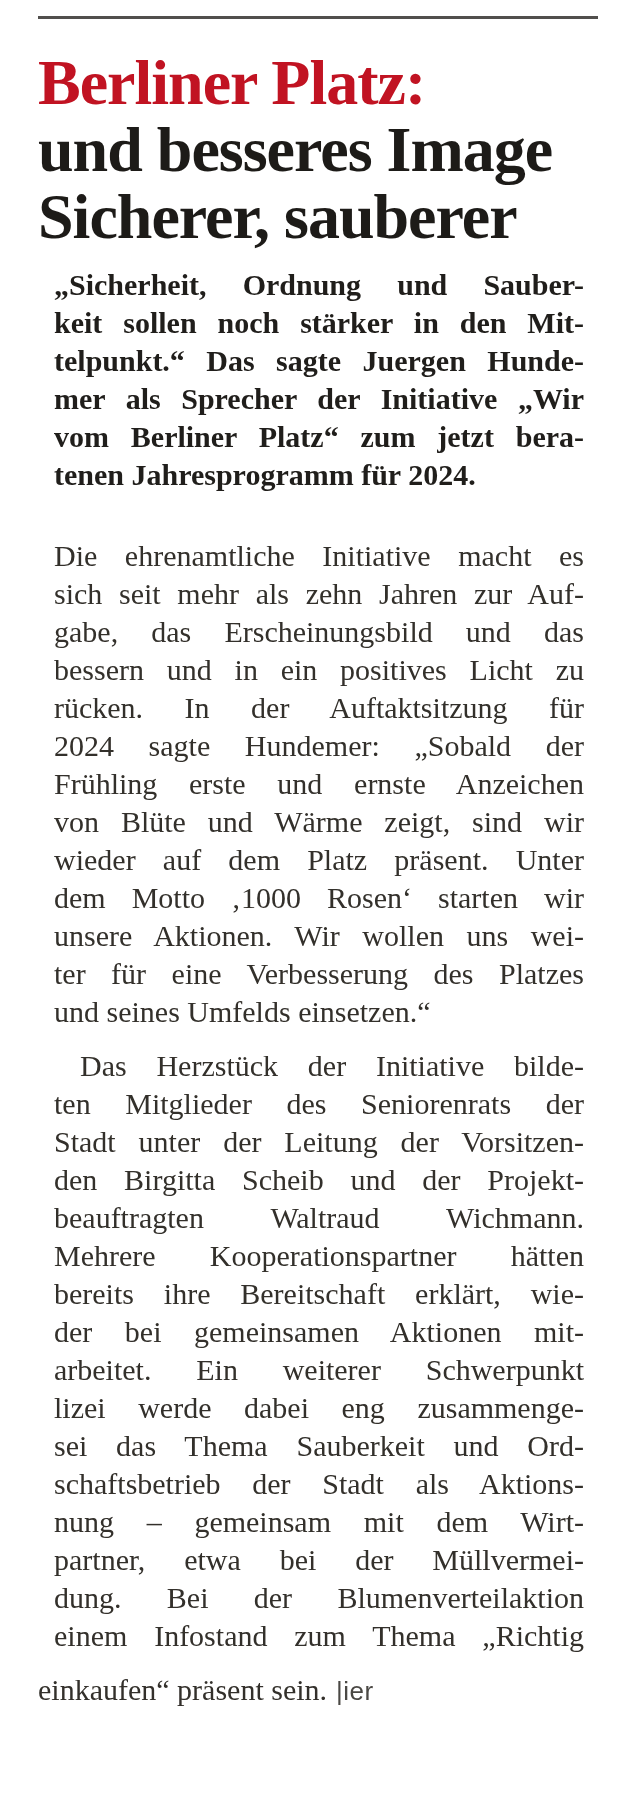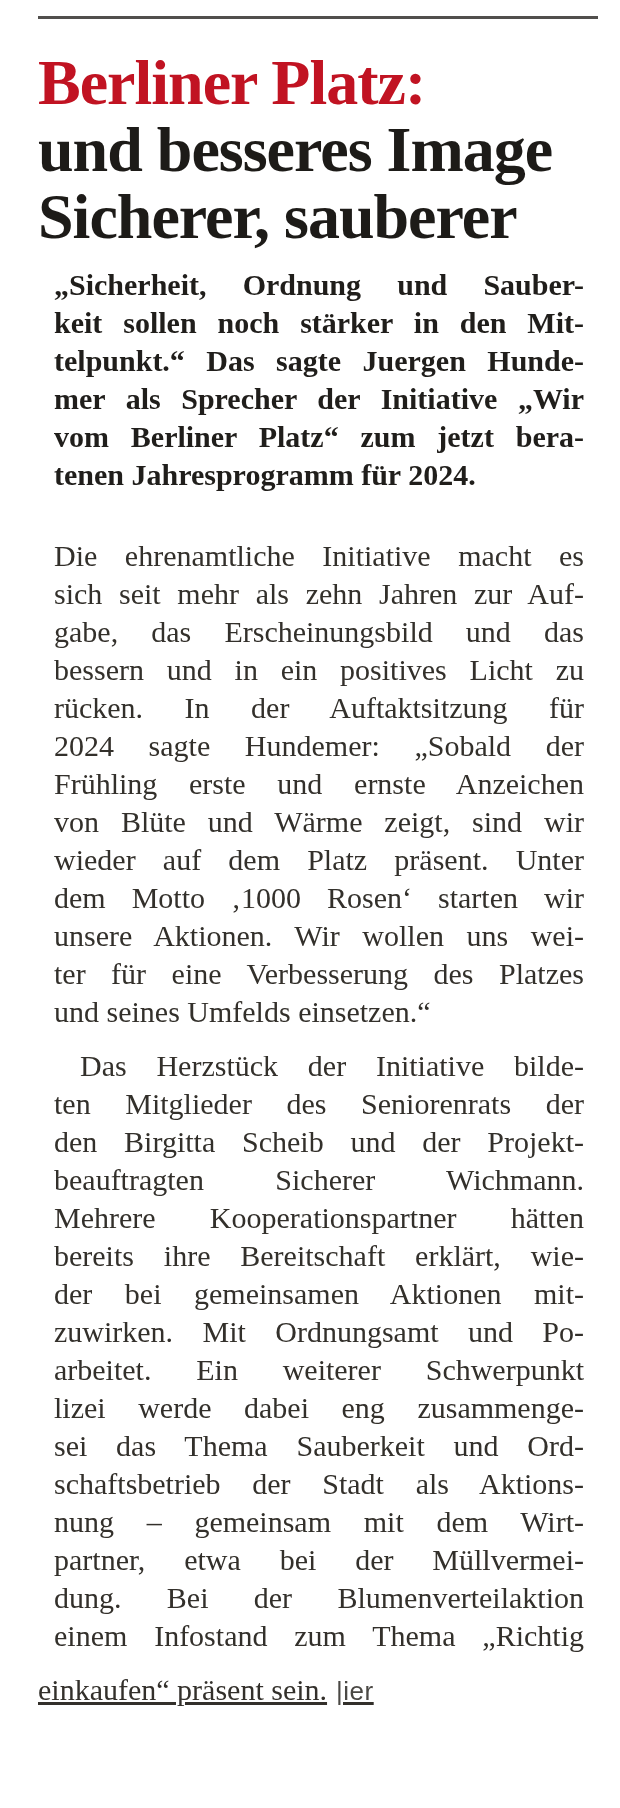"Stadt unter der Leitung der" div.jline { html: none -> <div>Stadt unter der Leitung der Vorsitzen-</div> }
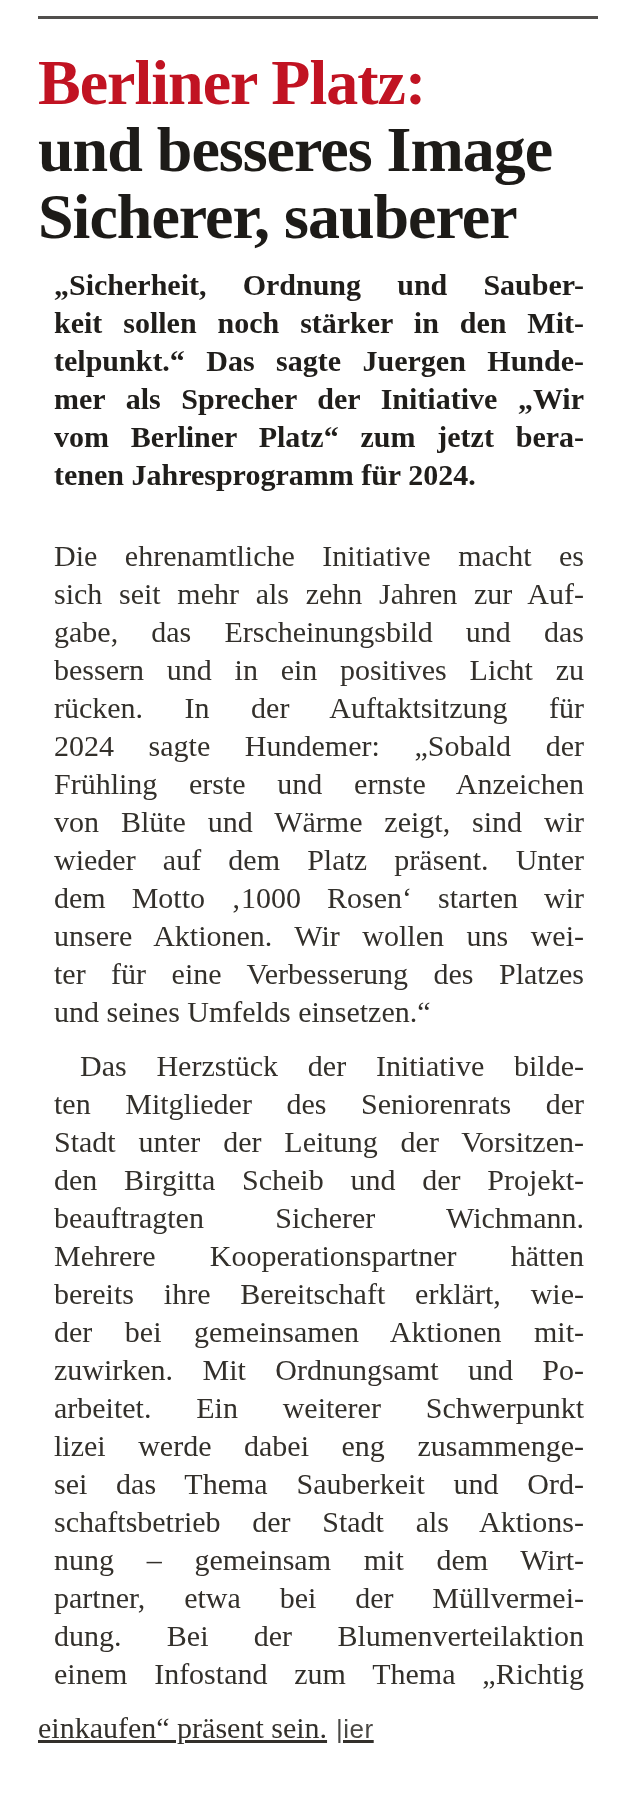"beauftragten Sicherer Wichmann." div.jline { text: Sicherer -> Waltraud }
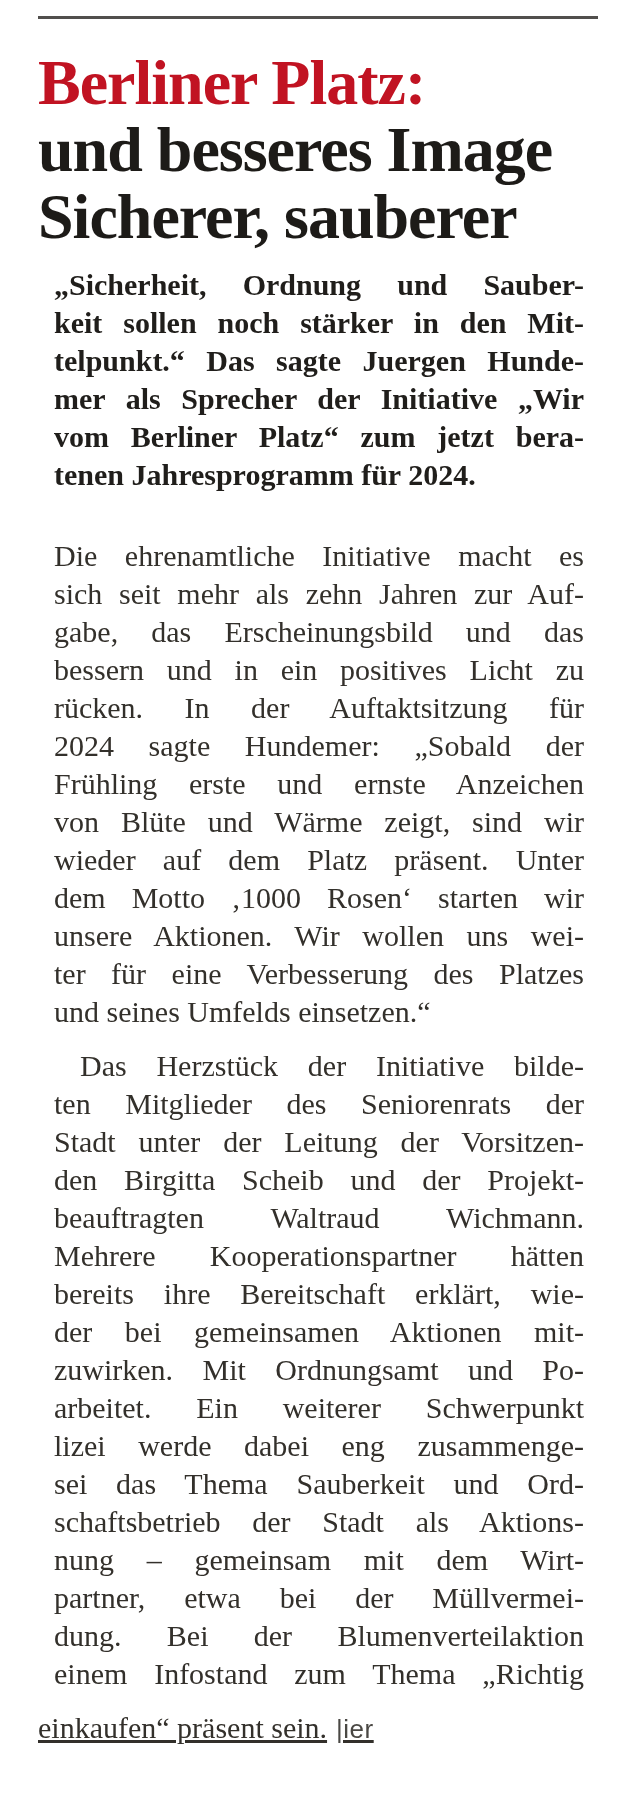"zuwirken. Mit Ordnungsamt und Po-" div.jline { html: <div>zuwirken. Mit Ordnungsamt und Po-</div> -> none }
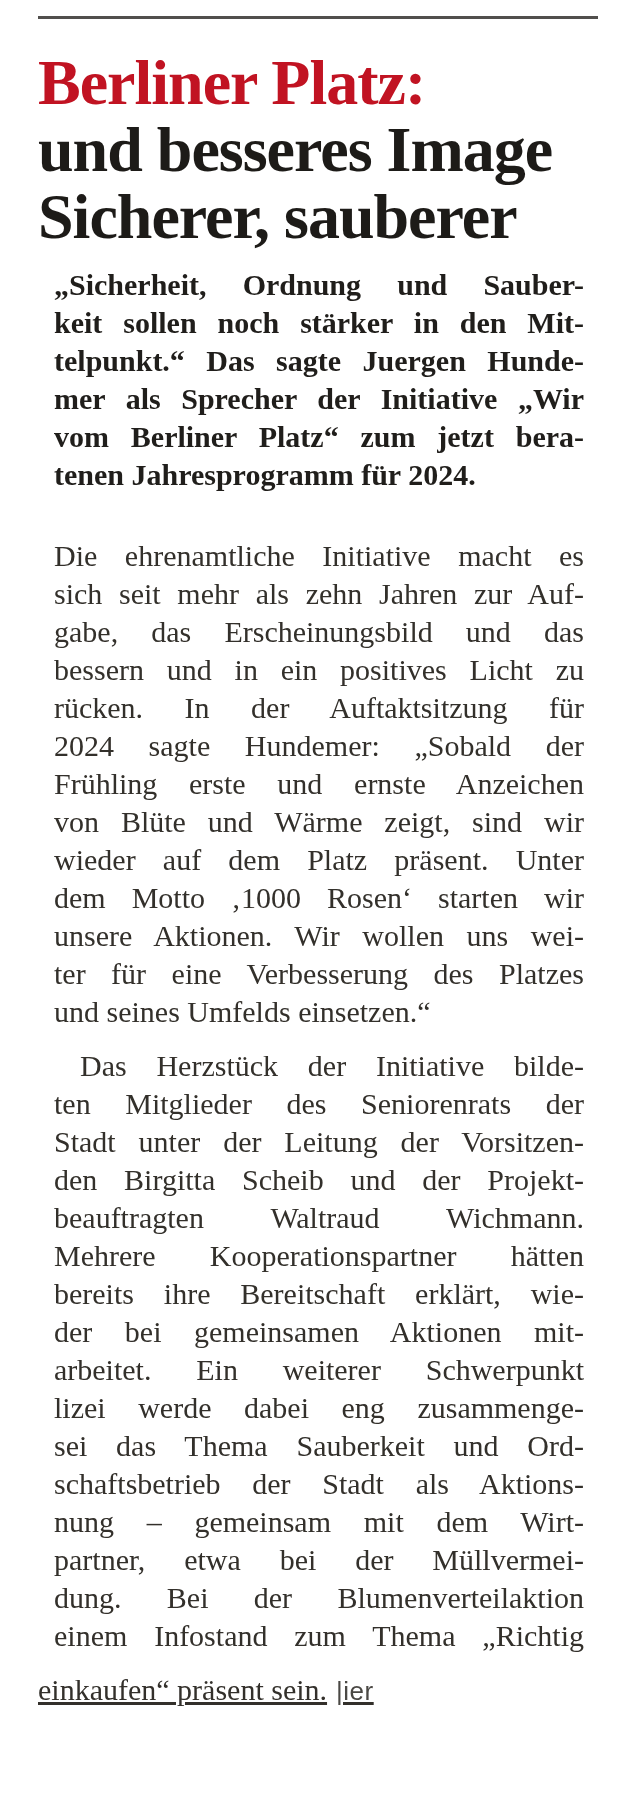"einkaufen“ präsent sein. |ier" .closing { text-decoration: underline -> none }
